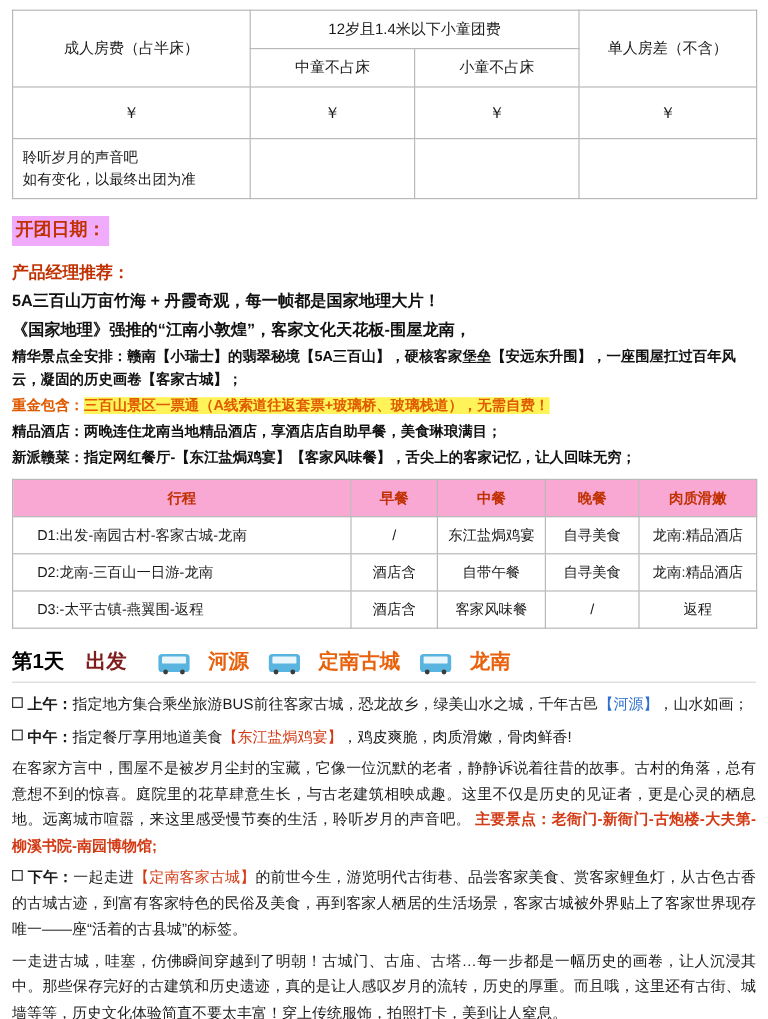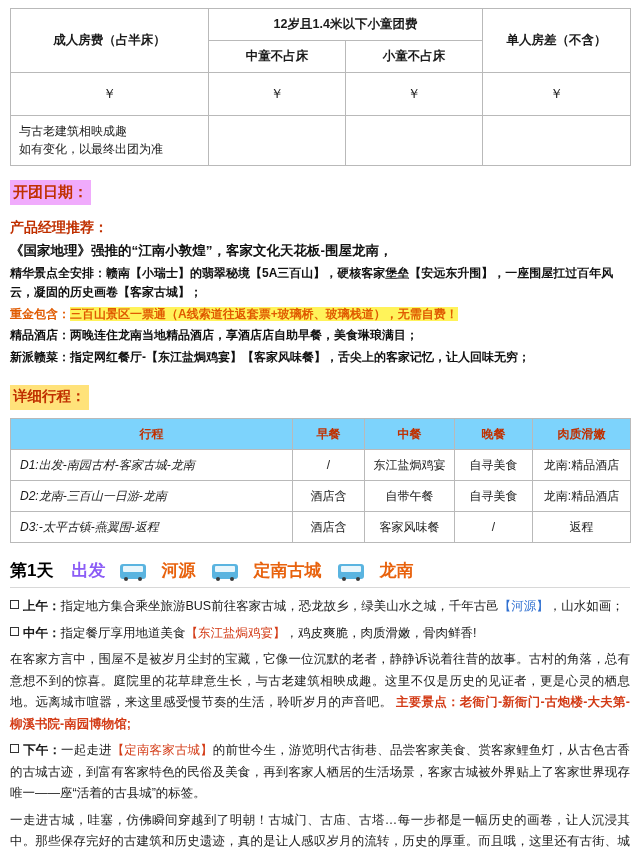"12岁且1.4米以下小童团费" table.price td { font-weight: bold -> normal }
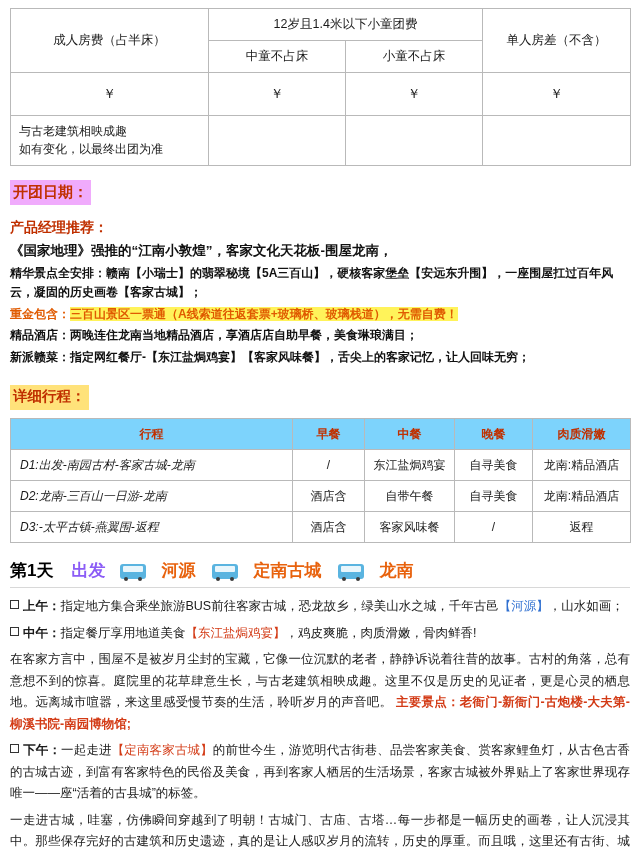"与古老建筑相映成趣" div { text: 与古老建筑相映成趣 -> 聆听岁月的声音吧 }
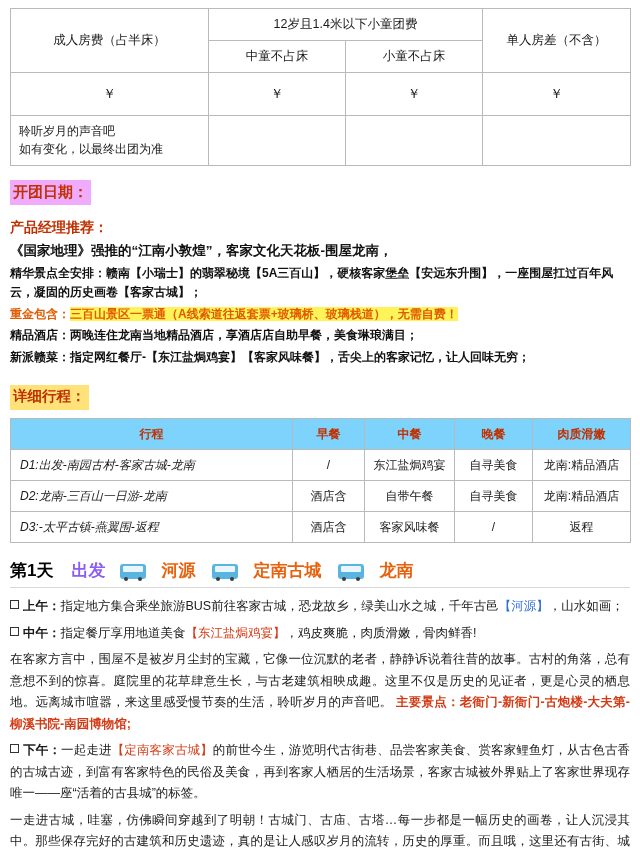"5A三百山万亩竹海 + 丹霞奇观，每一帧都是国家地理大片！" div.line { html: none -> <div>5A三百山万亩竹海 + 丹霞奇观，每一帧都是国家地理大片！</div> }
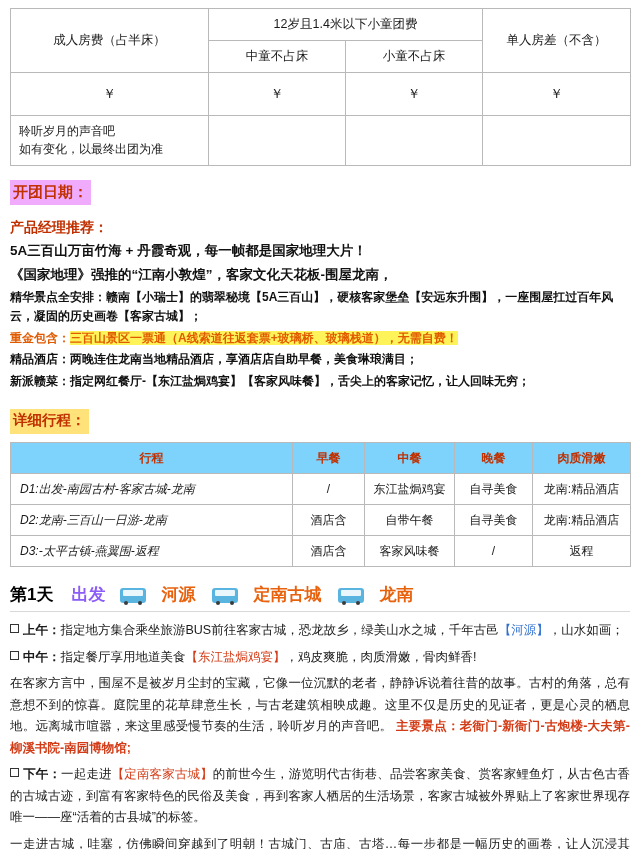"详细行程：" div { html: <div> <span>详细行程：</span> </div> -> none }
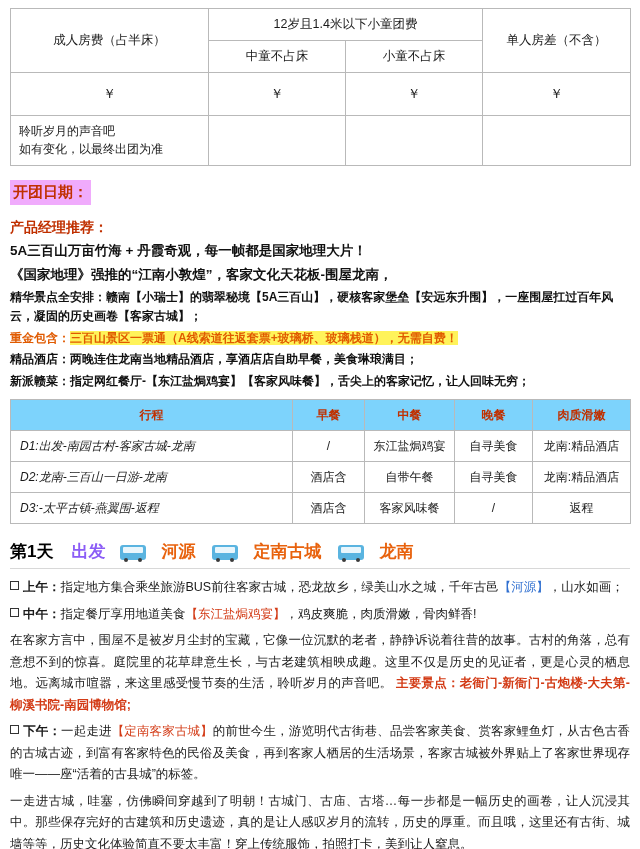"行程" table.itin th { background: #7dd3fc -> #f9a8d4 }
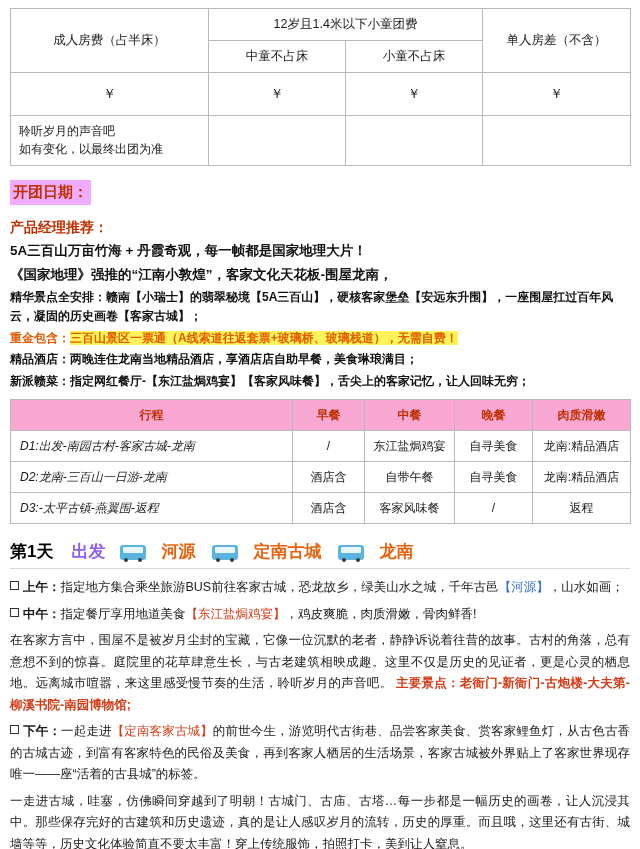"D1:出发-南园古村-客家古城-龙南" table.itin td.route { font-style: italic -> none; padding-left: 9px -> 20px }
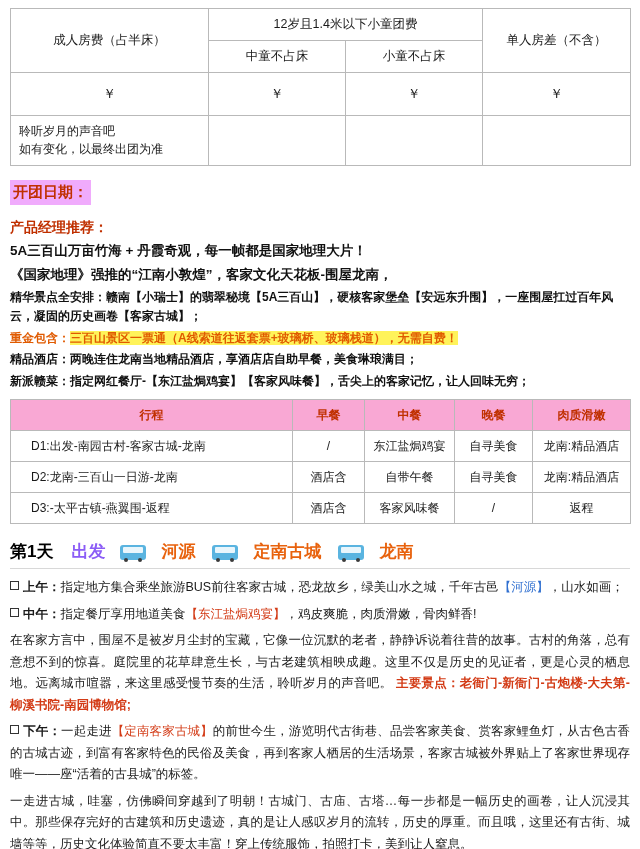"出发" .day-head .w { color: #8b5cf6 -> #7f1d1d; margin-right: 0 -> 12px }
